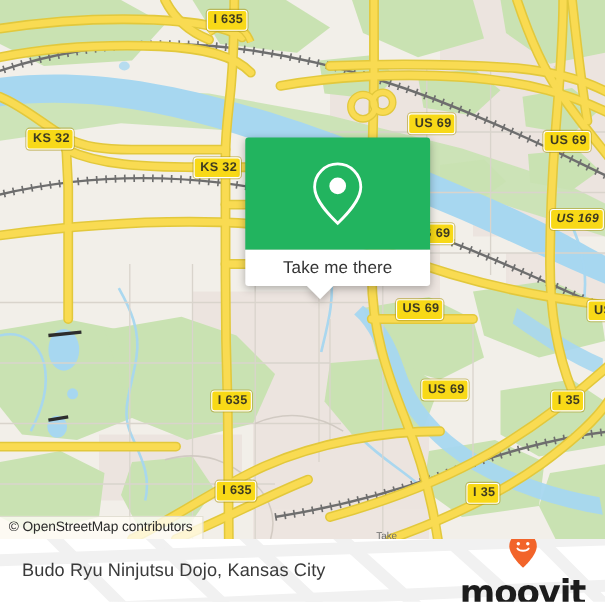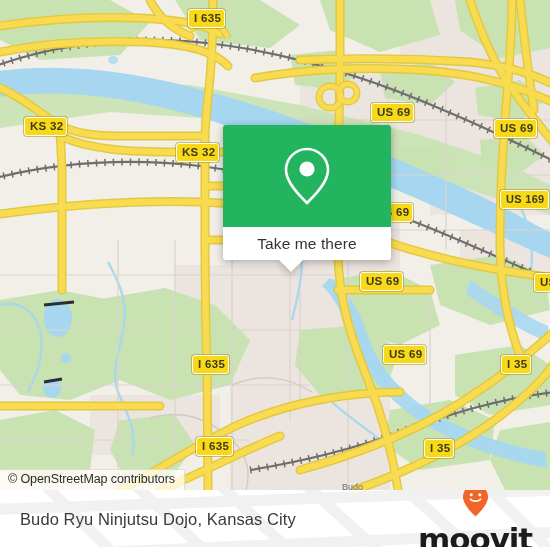"US 169" .shield.sm { font-style: none -> italic }
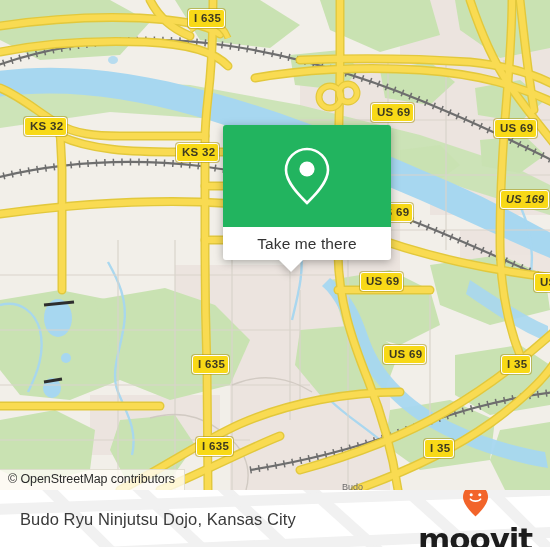"Budo" div.maptext { text: Budo -> Take }
